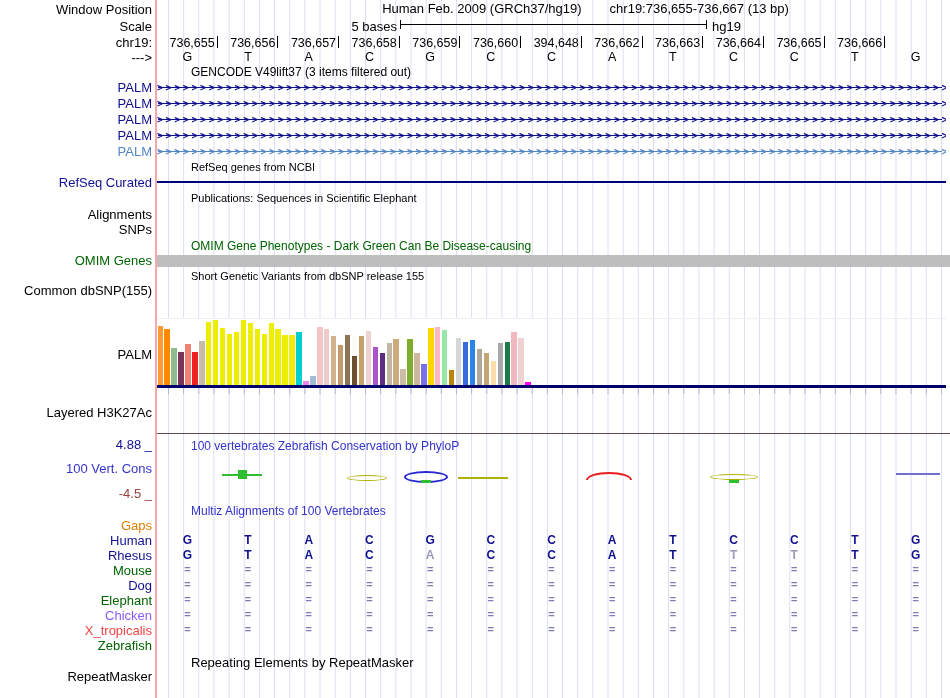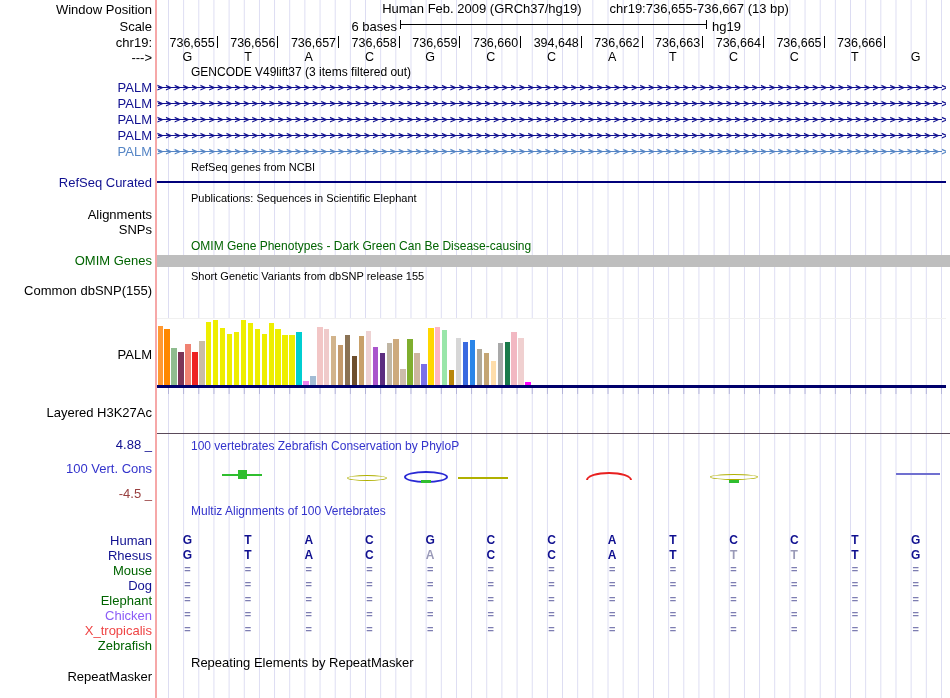"6 bases" div.abs { text: 6 -> 5 }
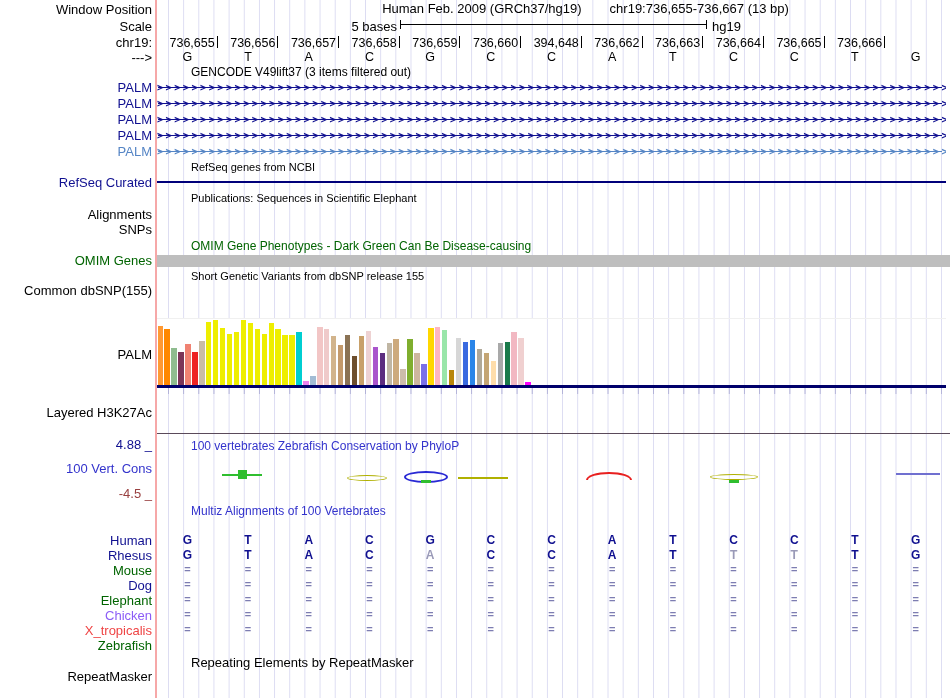"Gaps" div.mz-row { html: none -> <div> <div>Gaps</div> <div></div> </div> }
